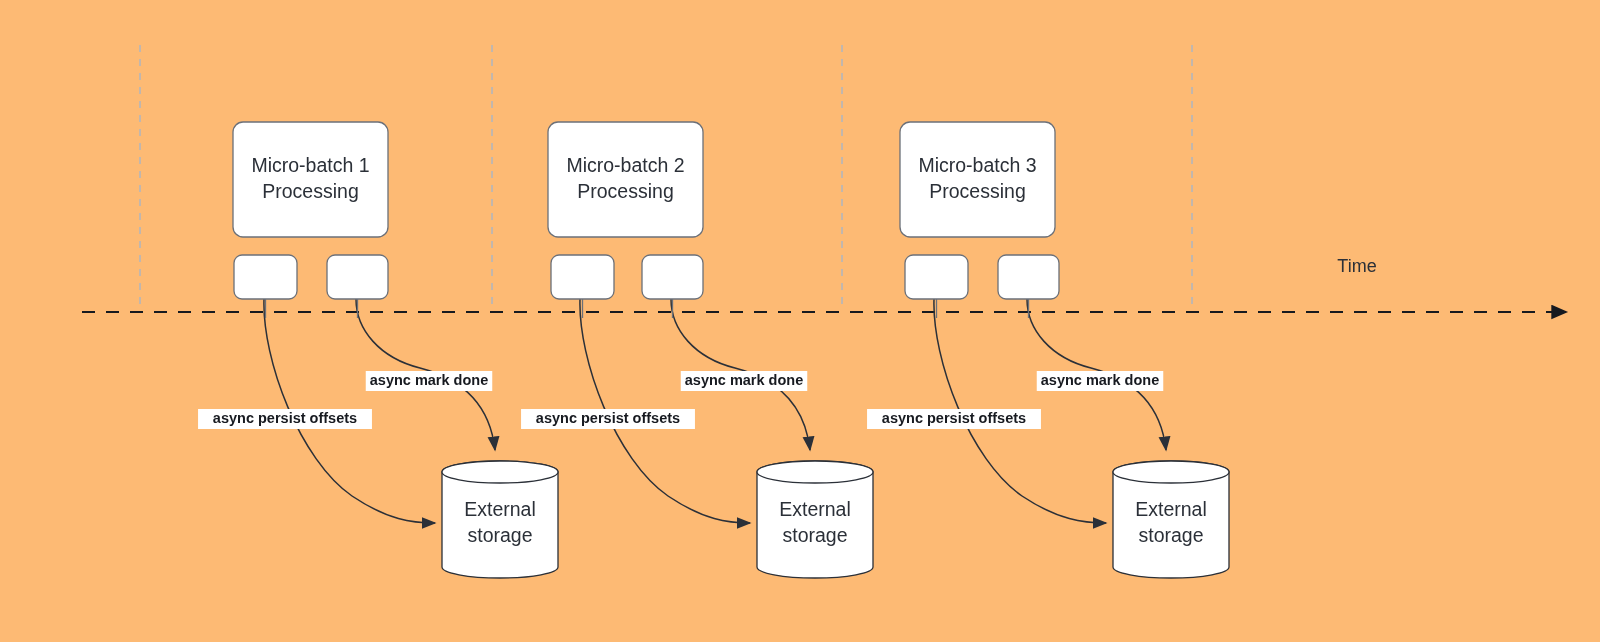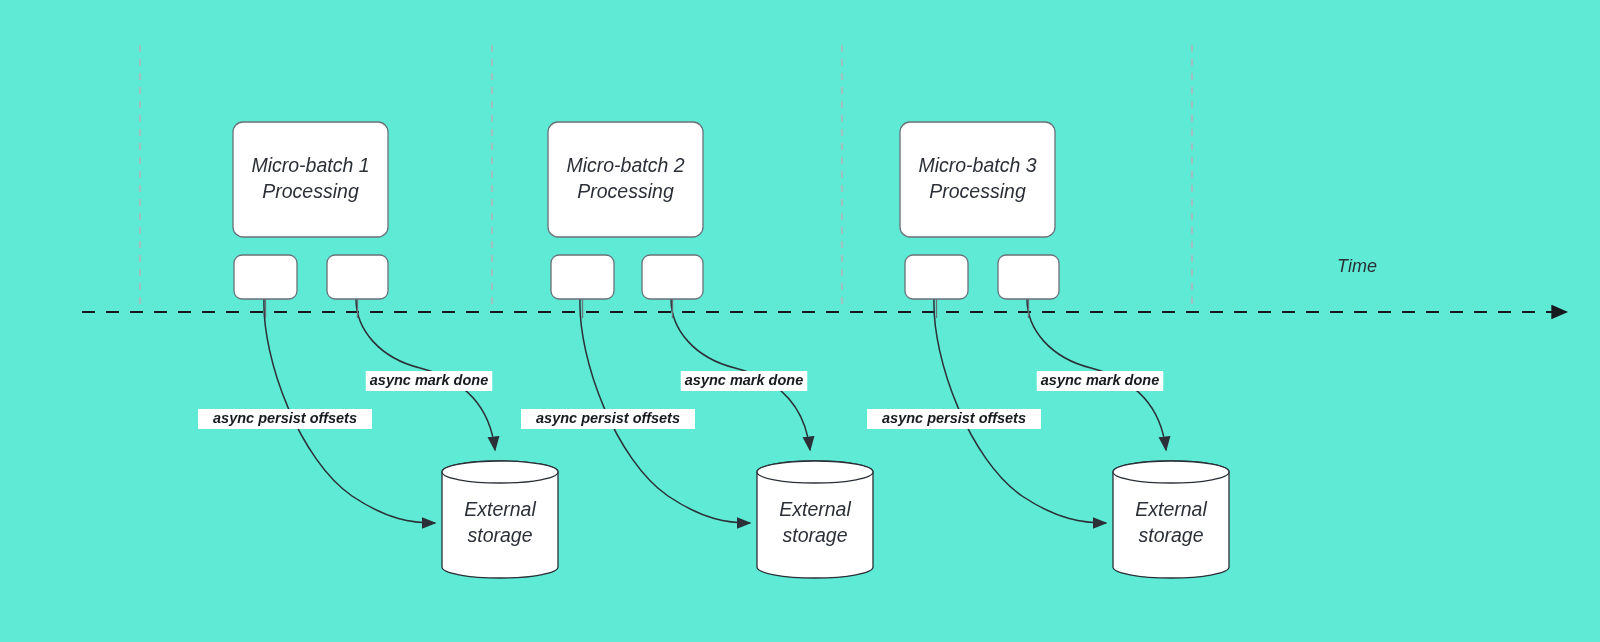"Micro-batch 1" #diagram-root { background: #5eead4 -> #fdba74; font-style: italic -> none }
